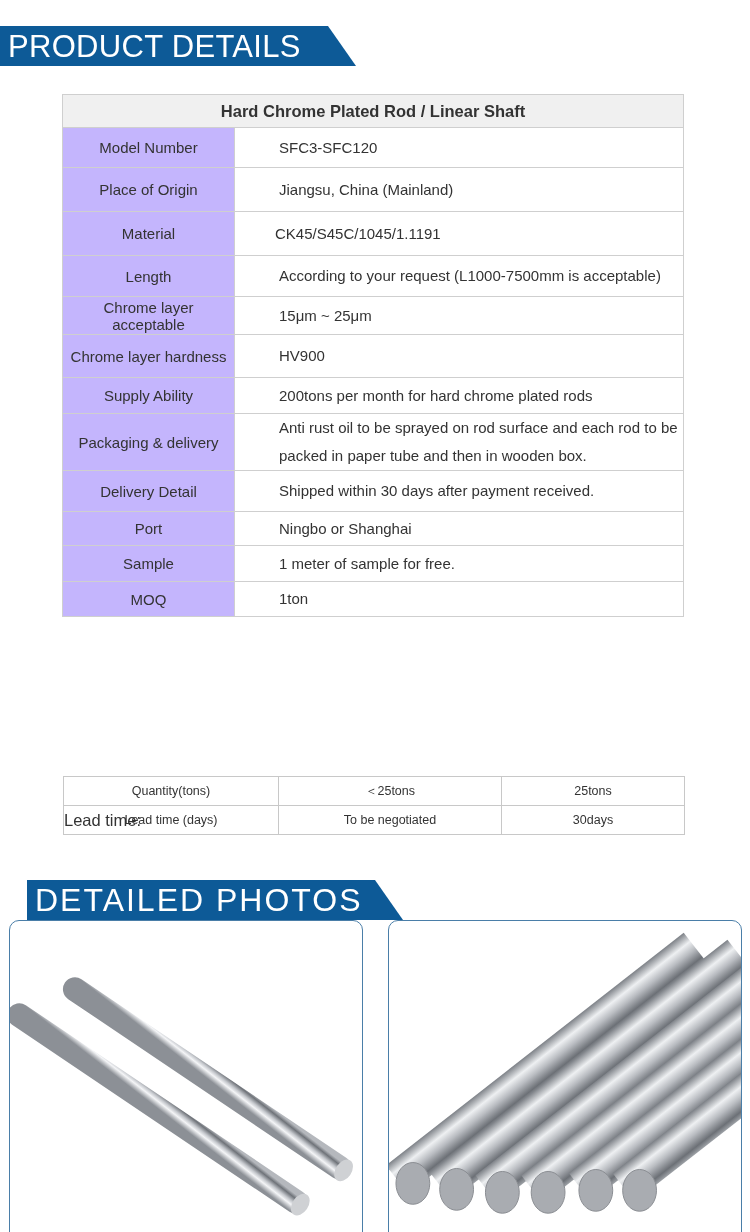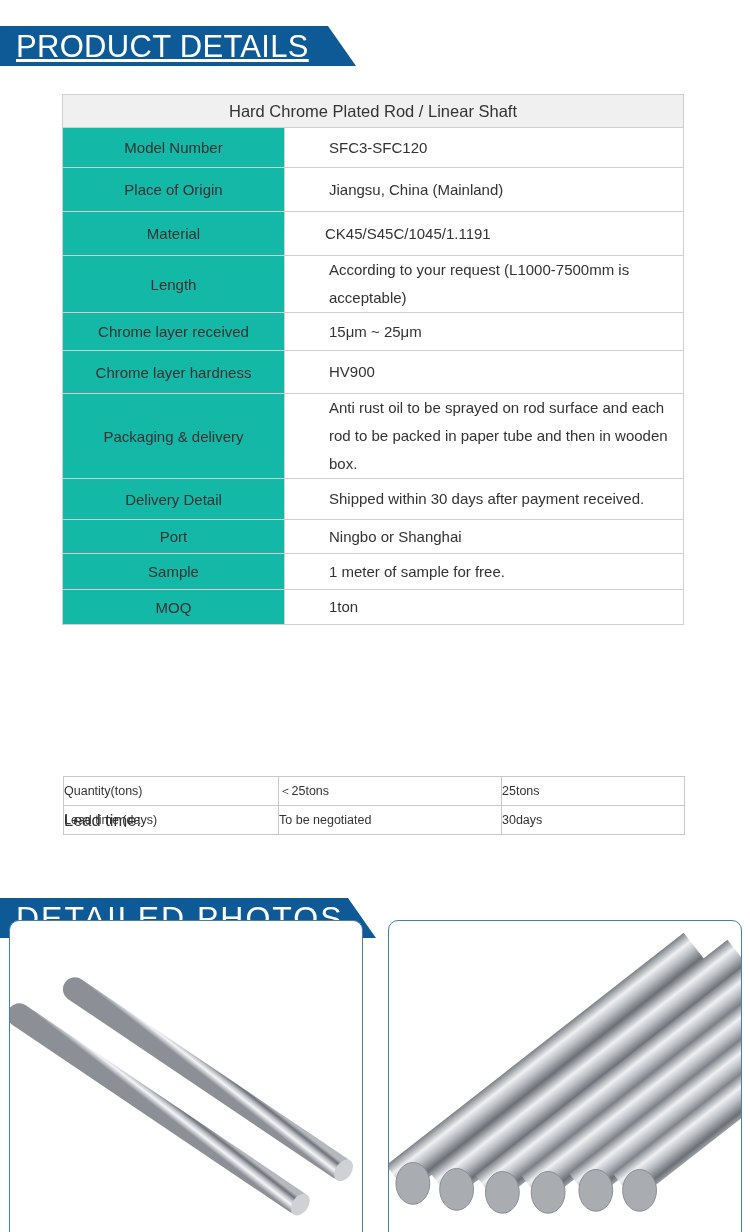"PRODUCT DETAILS" .banner .text { padding-left: 16px -> 8px; text-decoration: underline -> none }
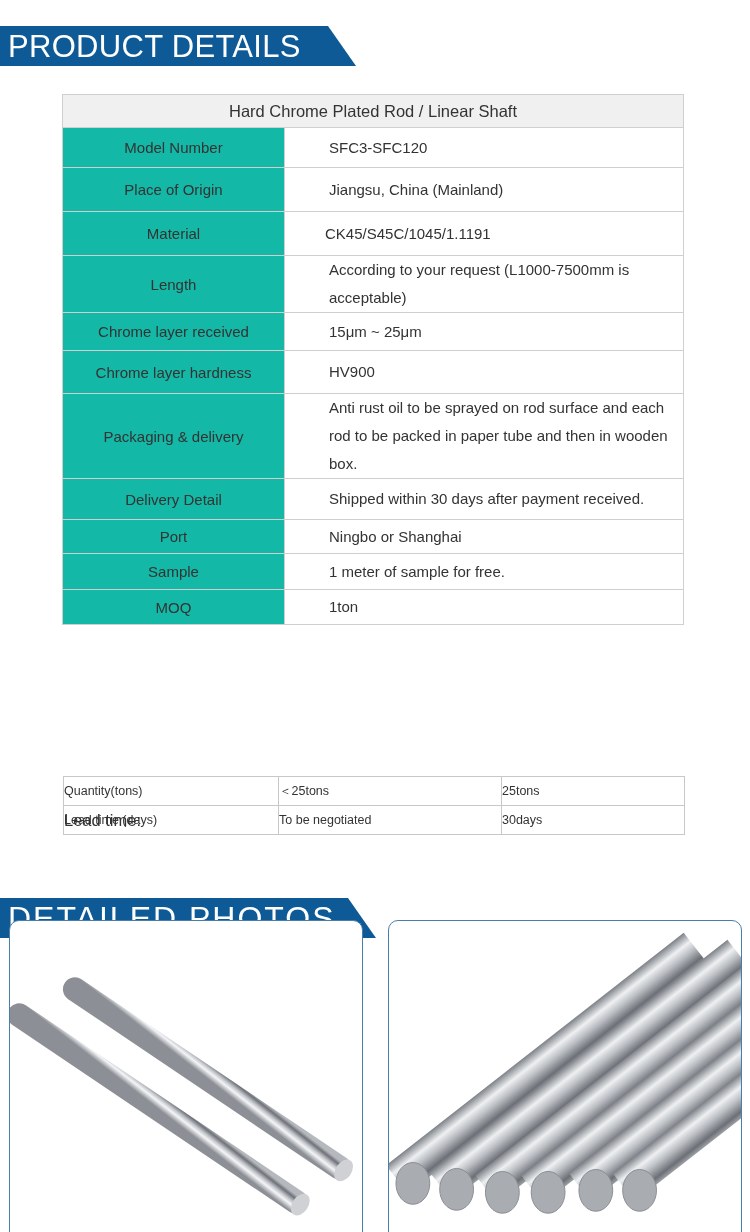"Hard Chrome Plated Rod /" table.spec th { font-weight: normal -> bold }
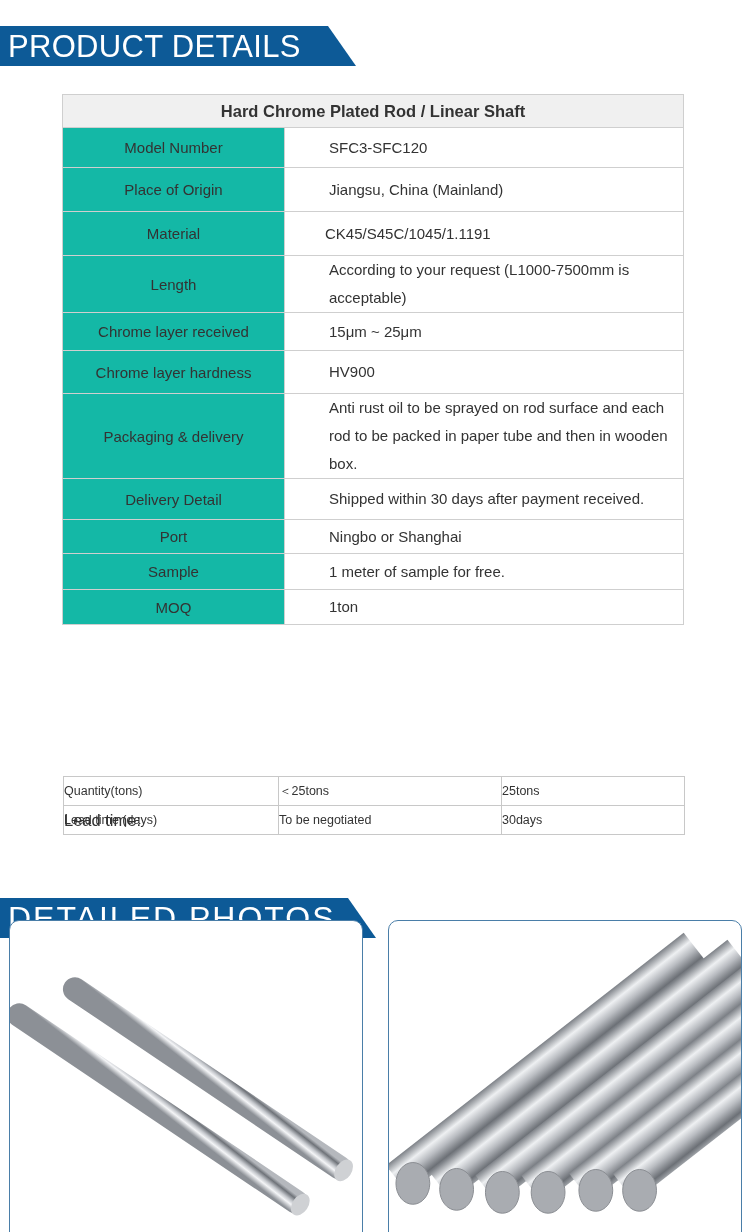"Model Number" table.spec td.label { background: #14b8a6 -> #c4b5fd; padding: 0 14px -> 0 5px; width: 222px -> 172px }
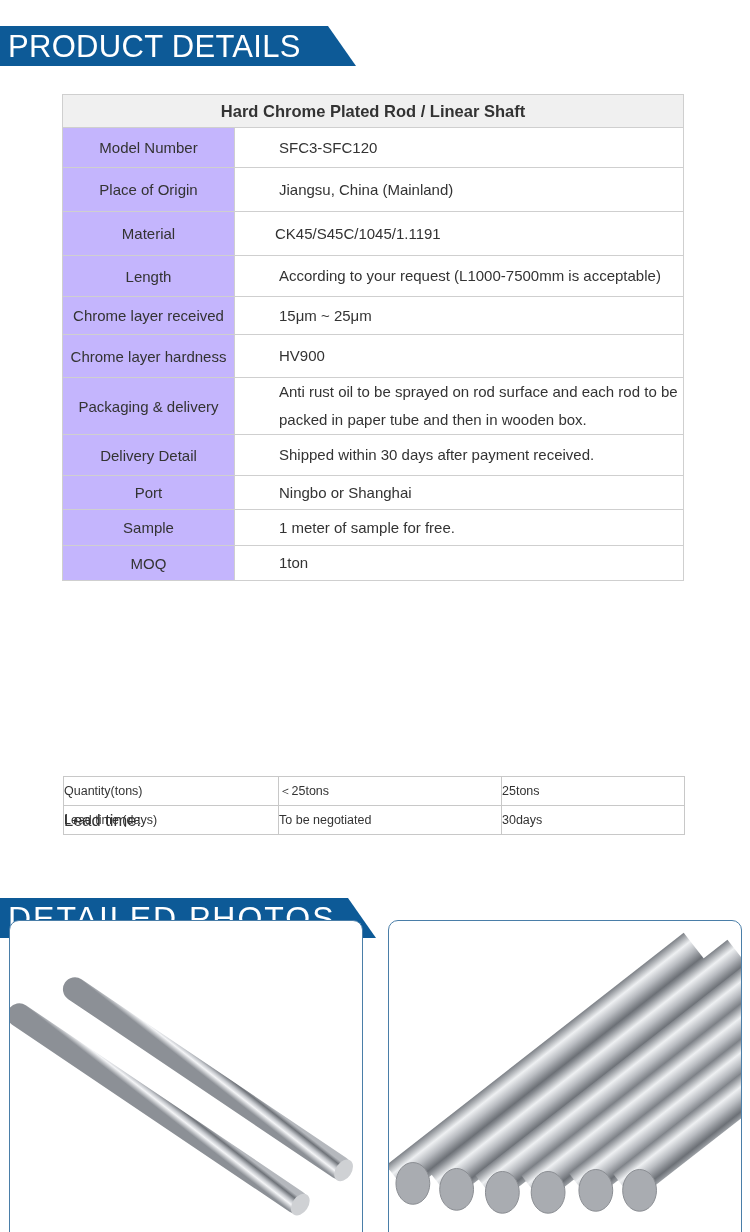"Chrome layer received" td.label { text: received -> acceptable }
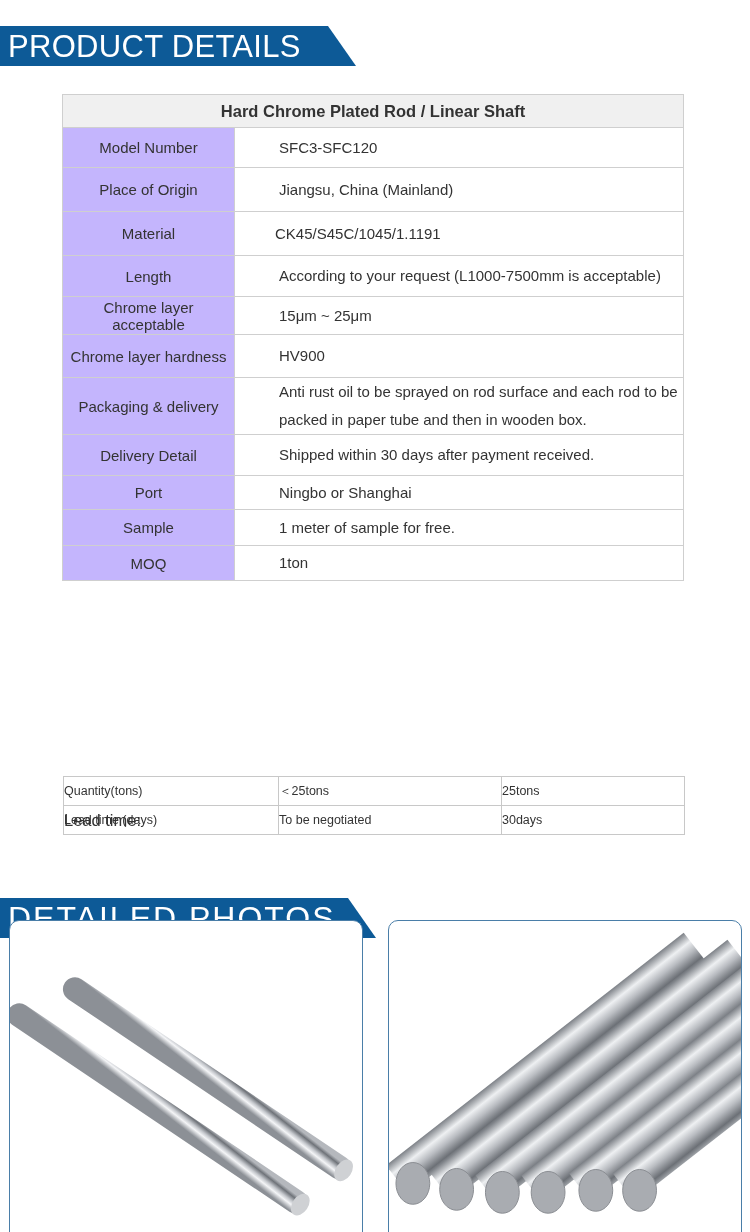"Supply Ability" tr { html: none -> <tr> <td>Supply Ability</td> <td>200tons per month for hard chrome plated rods</td> </tr> }
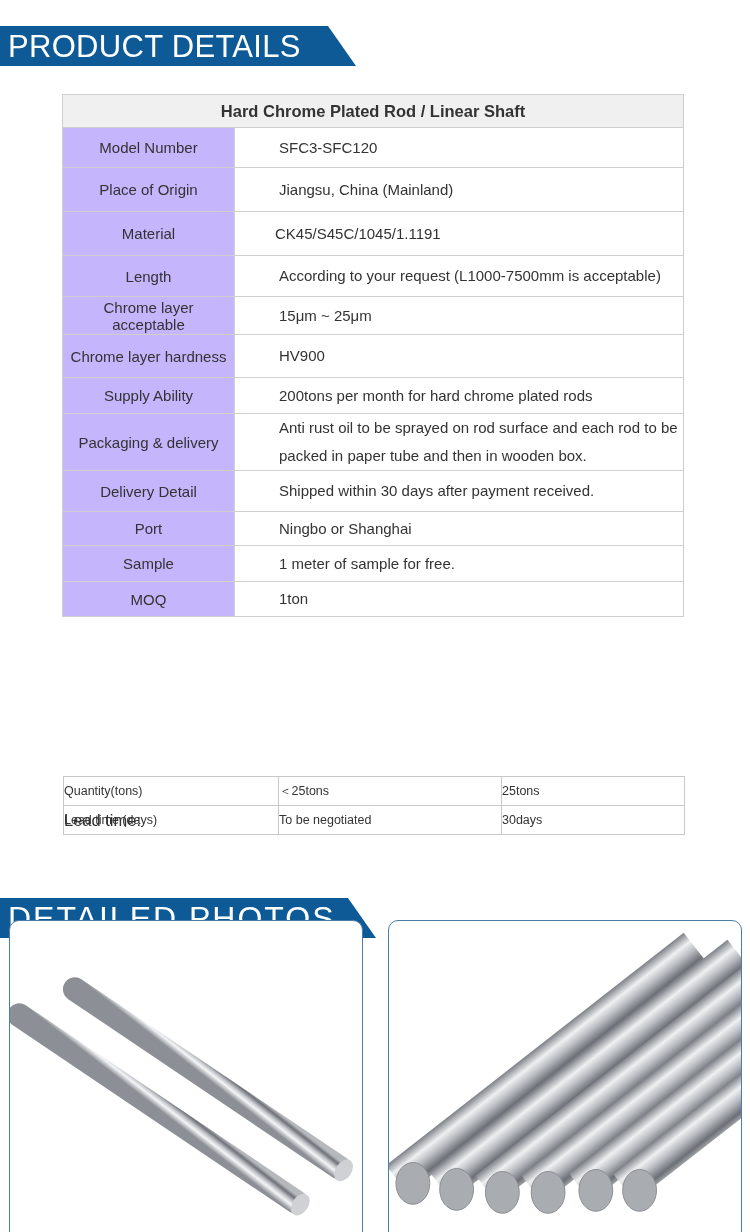"Quantity(tons)" table.lead td { text-align: left -> center }
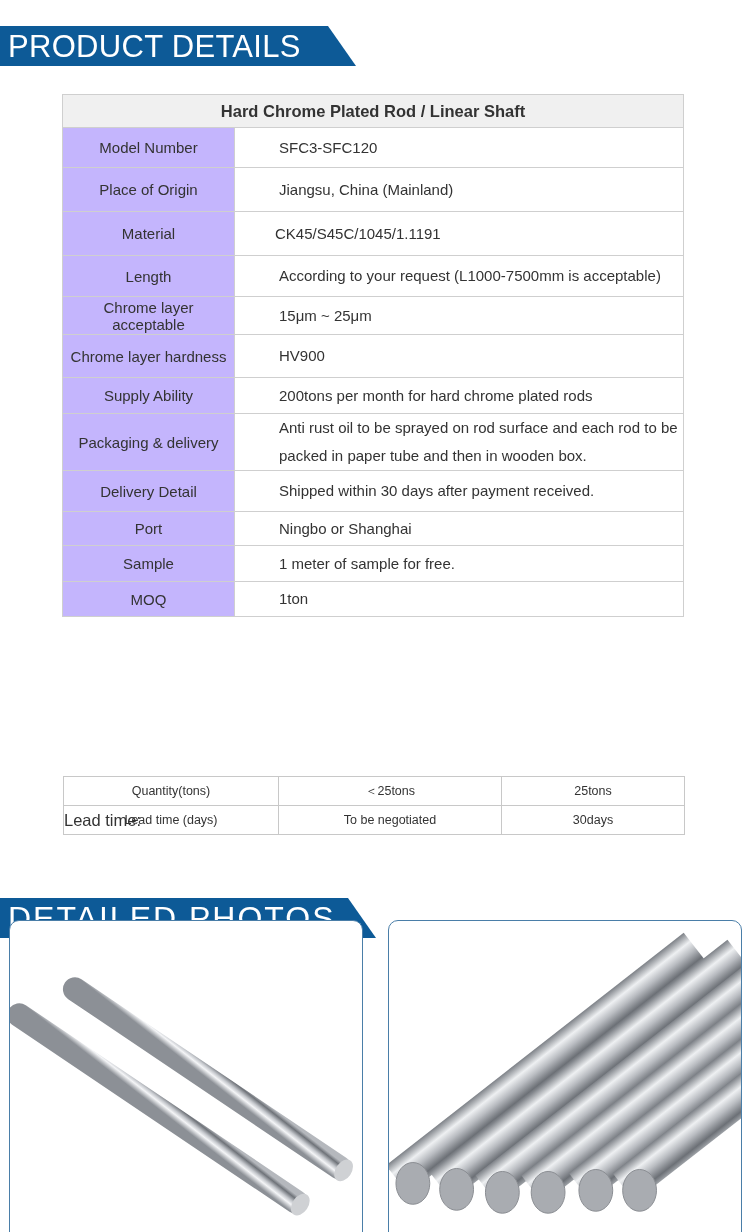"DETAILED PHOTOS" #banner-photos { margin-left: none -> 27px; top: 898px -> 880px }
